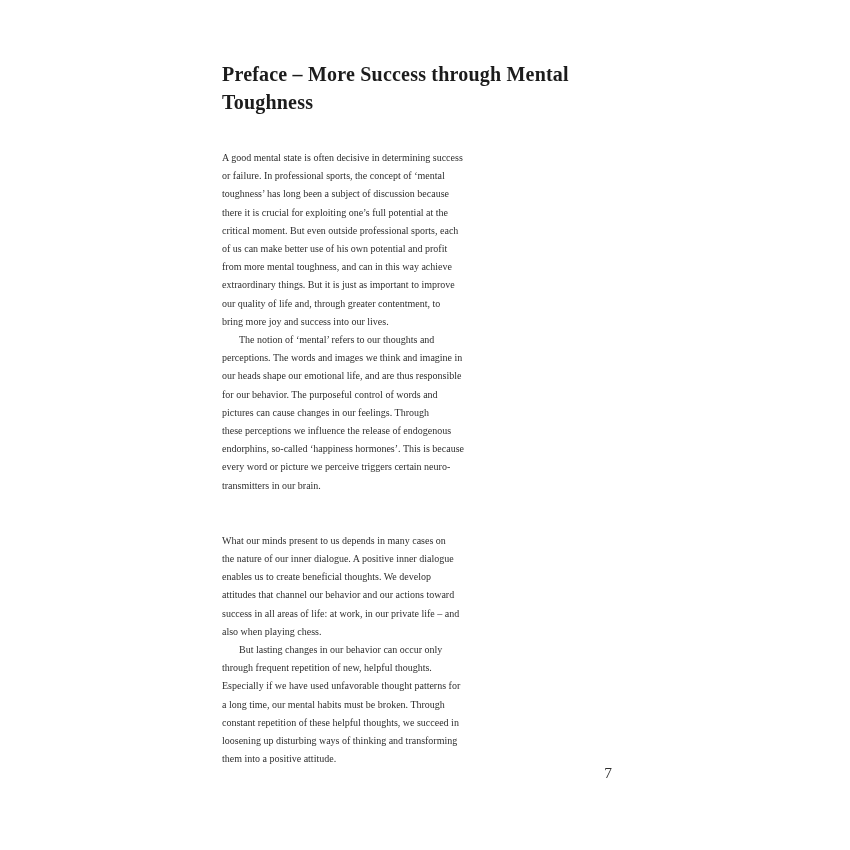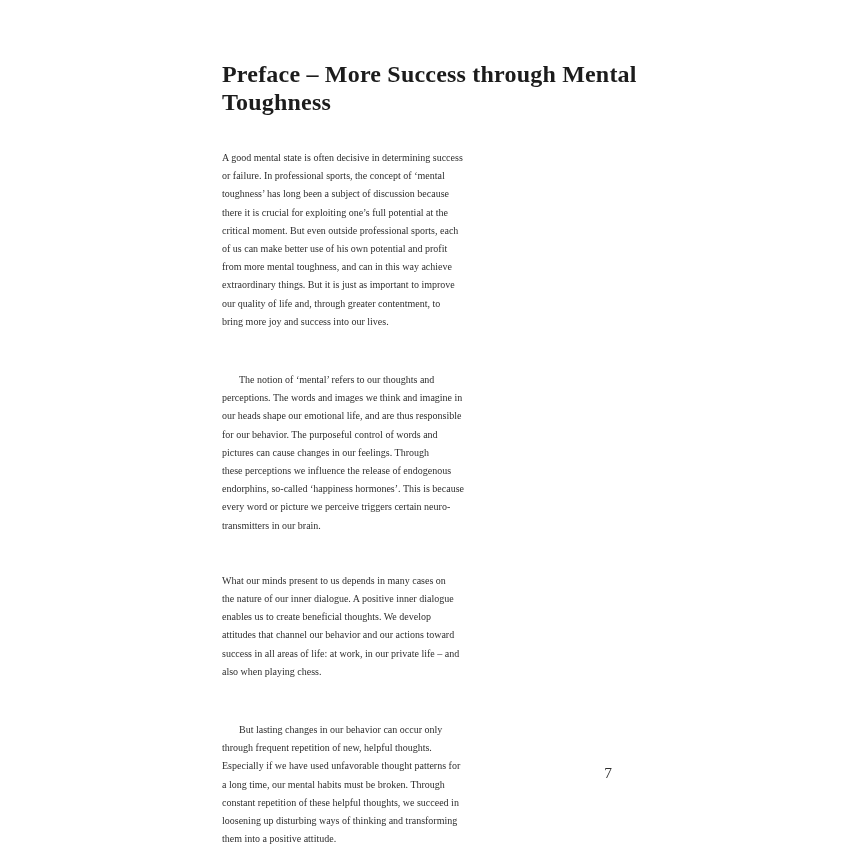"Preface – More Success through" .page-title { font-size: 24px -> 20px }
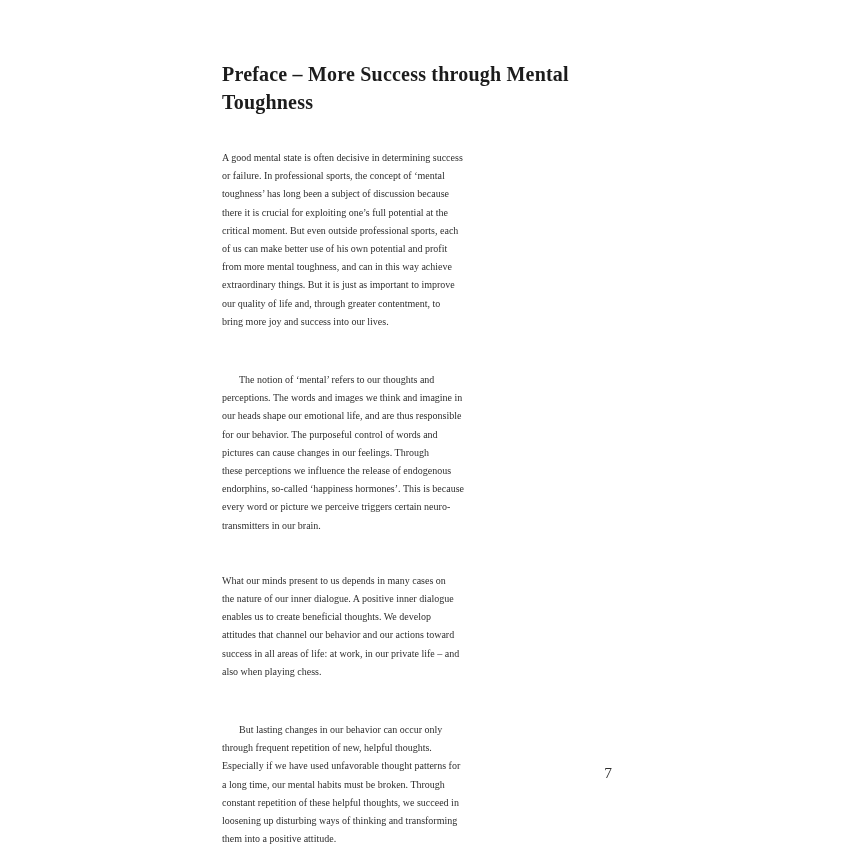"The notion of ‘mental’ refers" .body-text p.indent { margin-top: 40px -> none }
